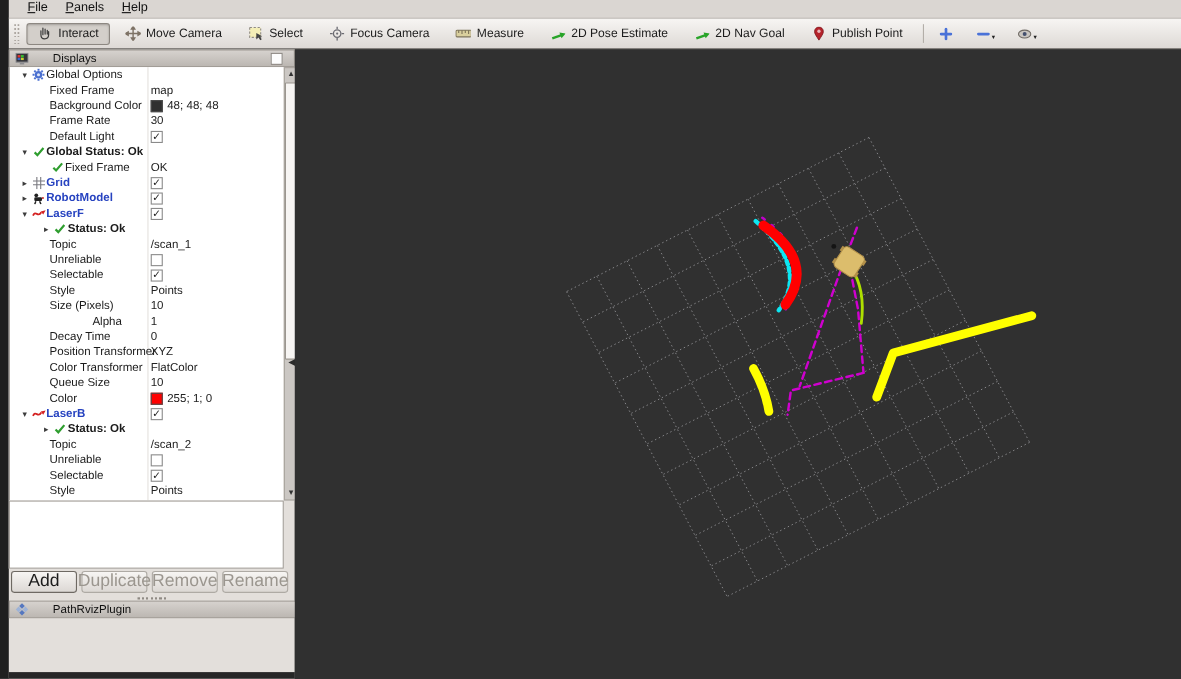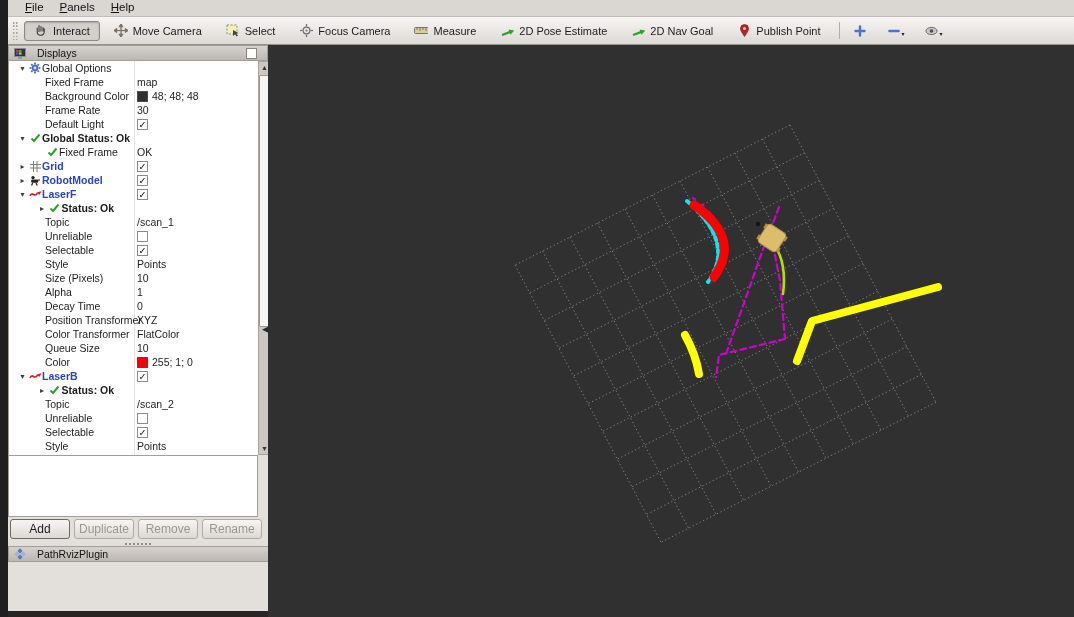"Displays" .panel-header { gap: 10px -> 21px }
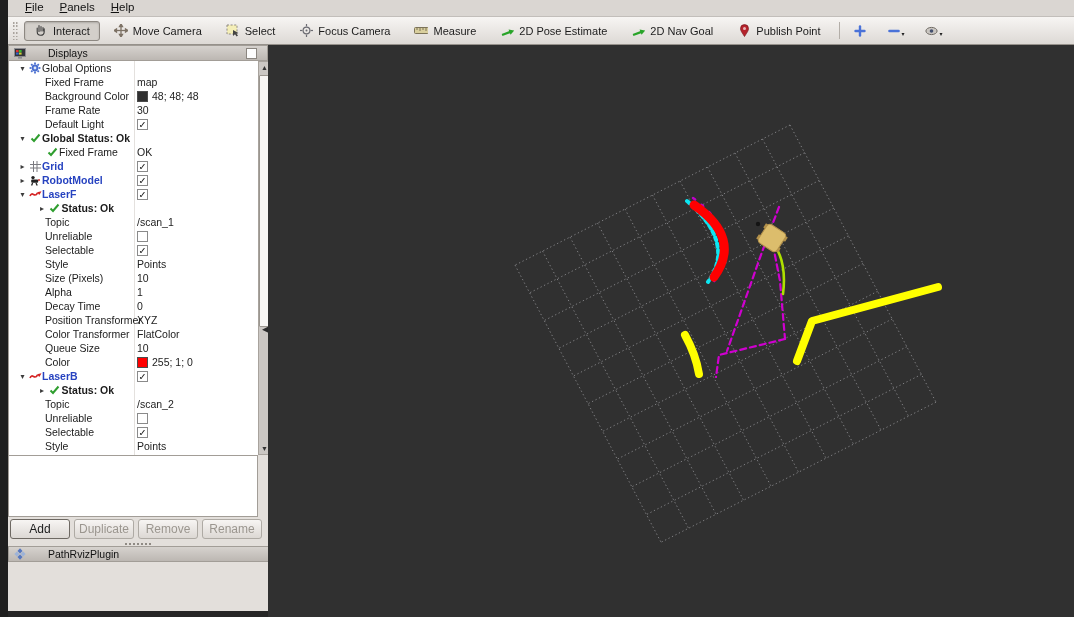"Alpha" div.tname { margin-left: none -> 39px }
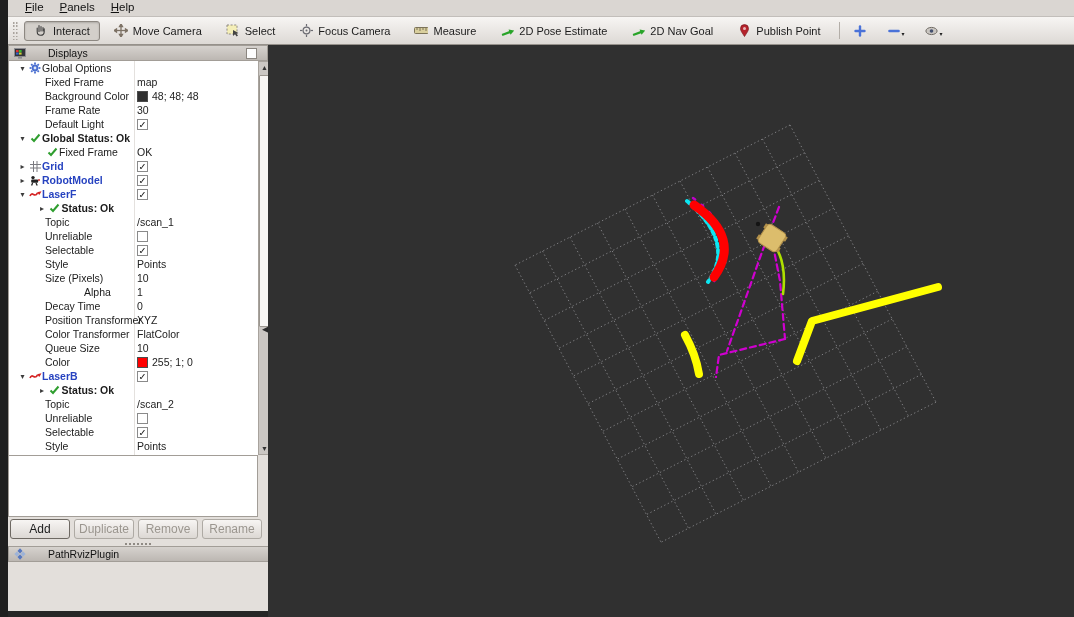"Add" .pbtn { font-size: 12px -> 16px }
